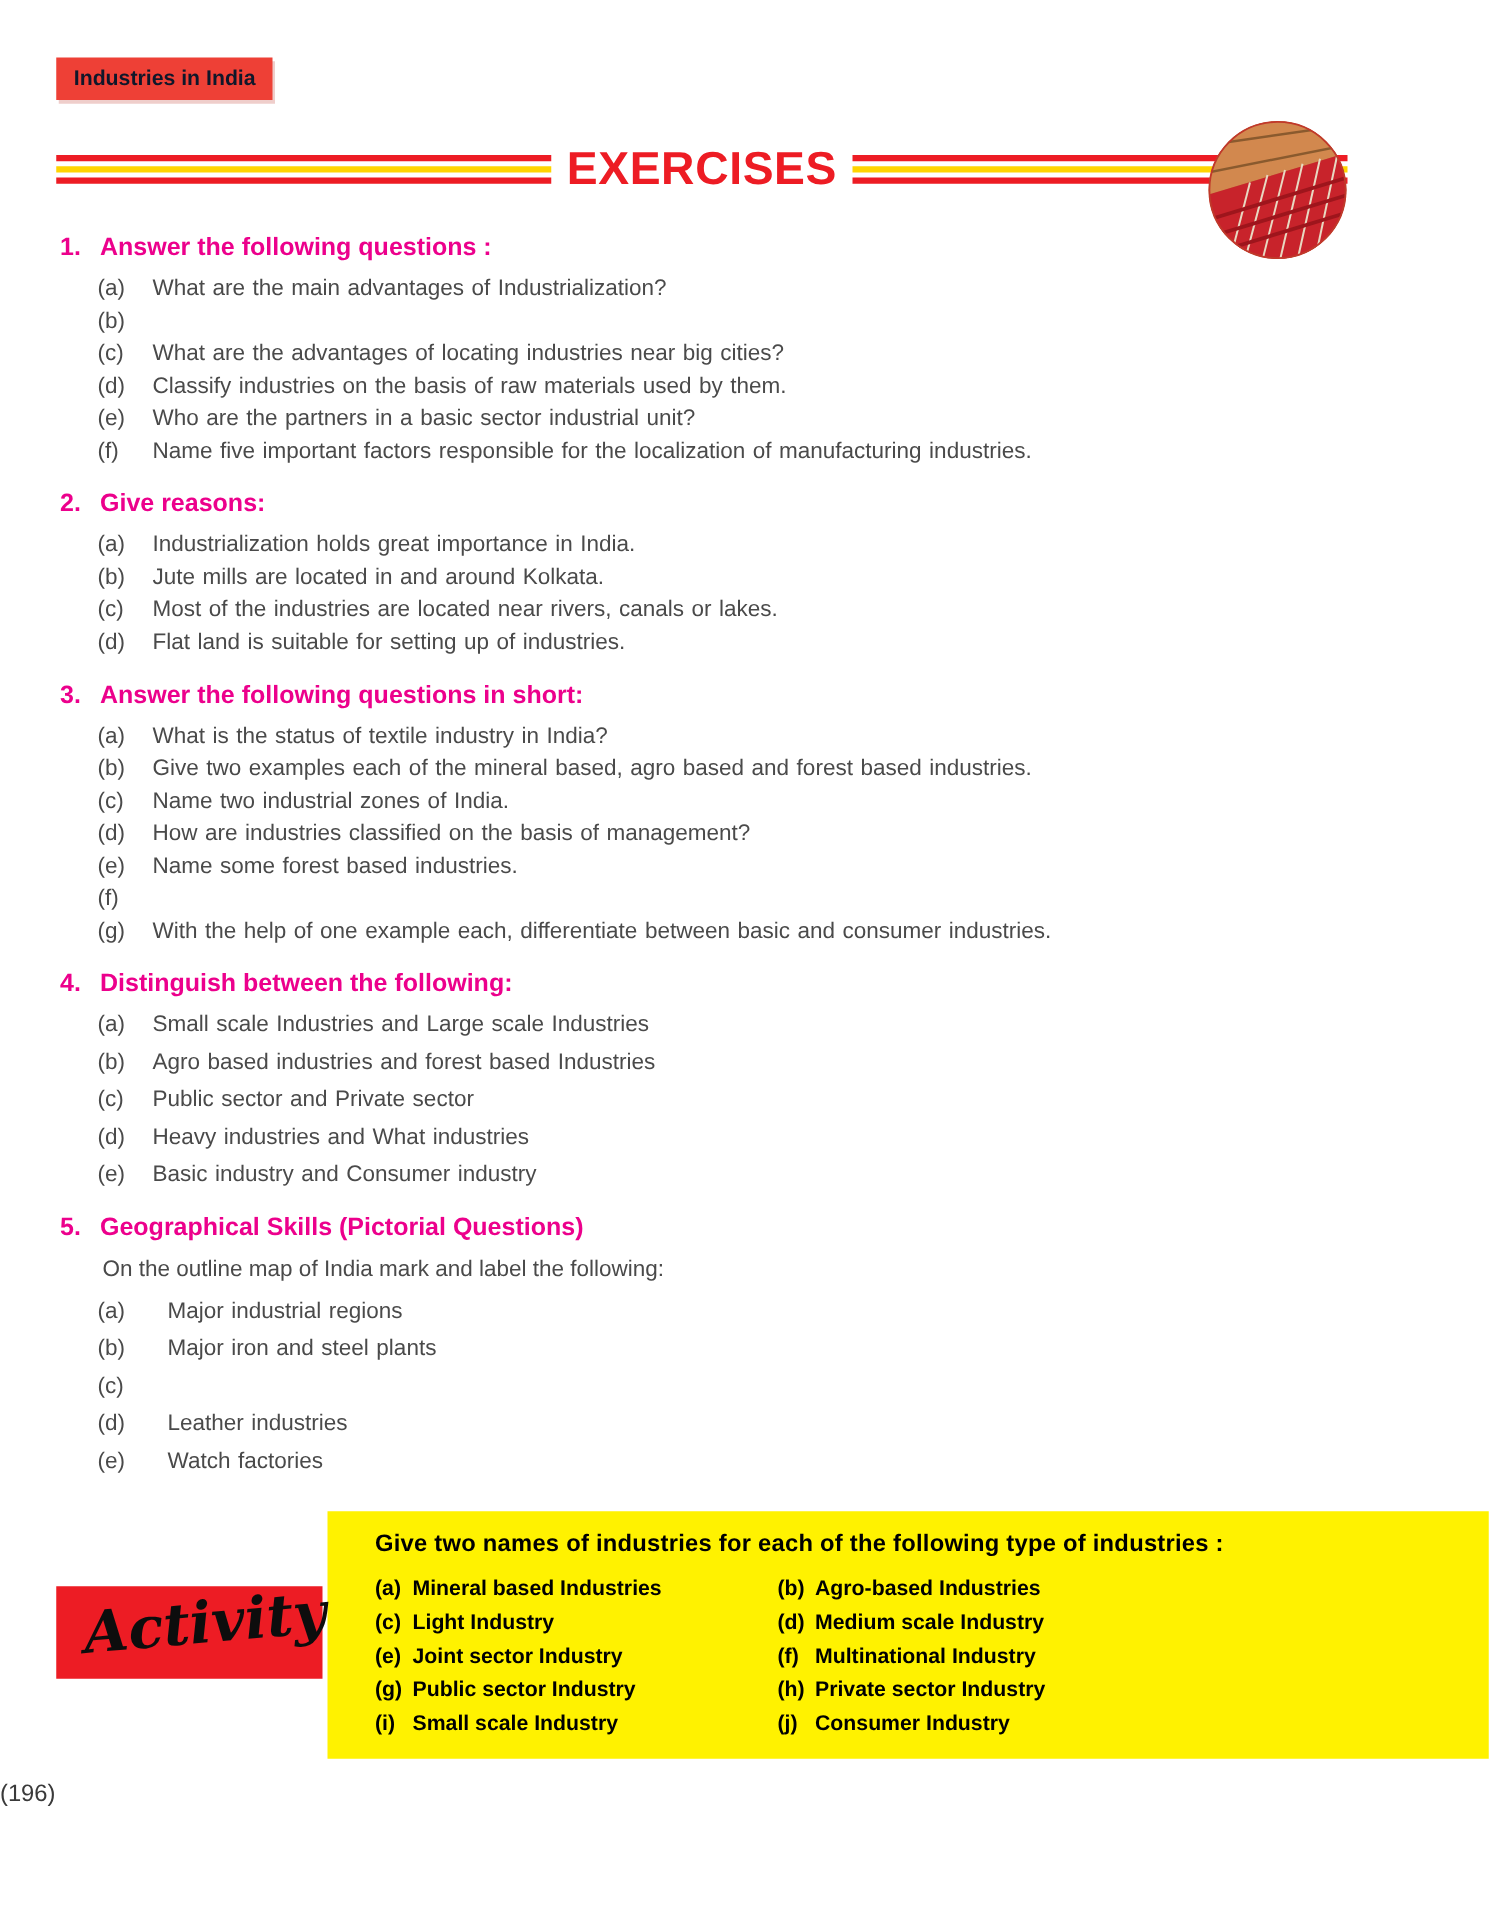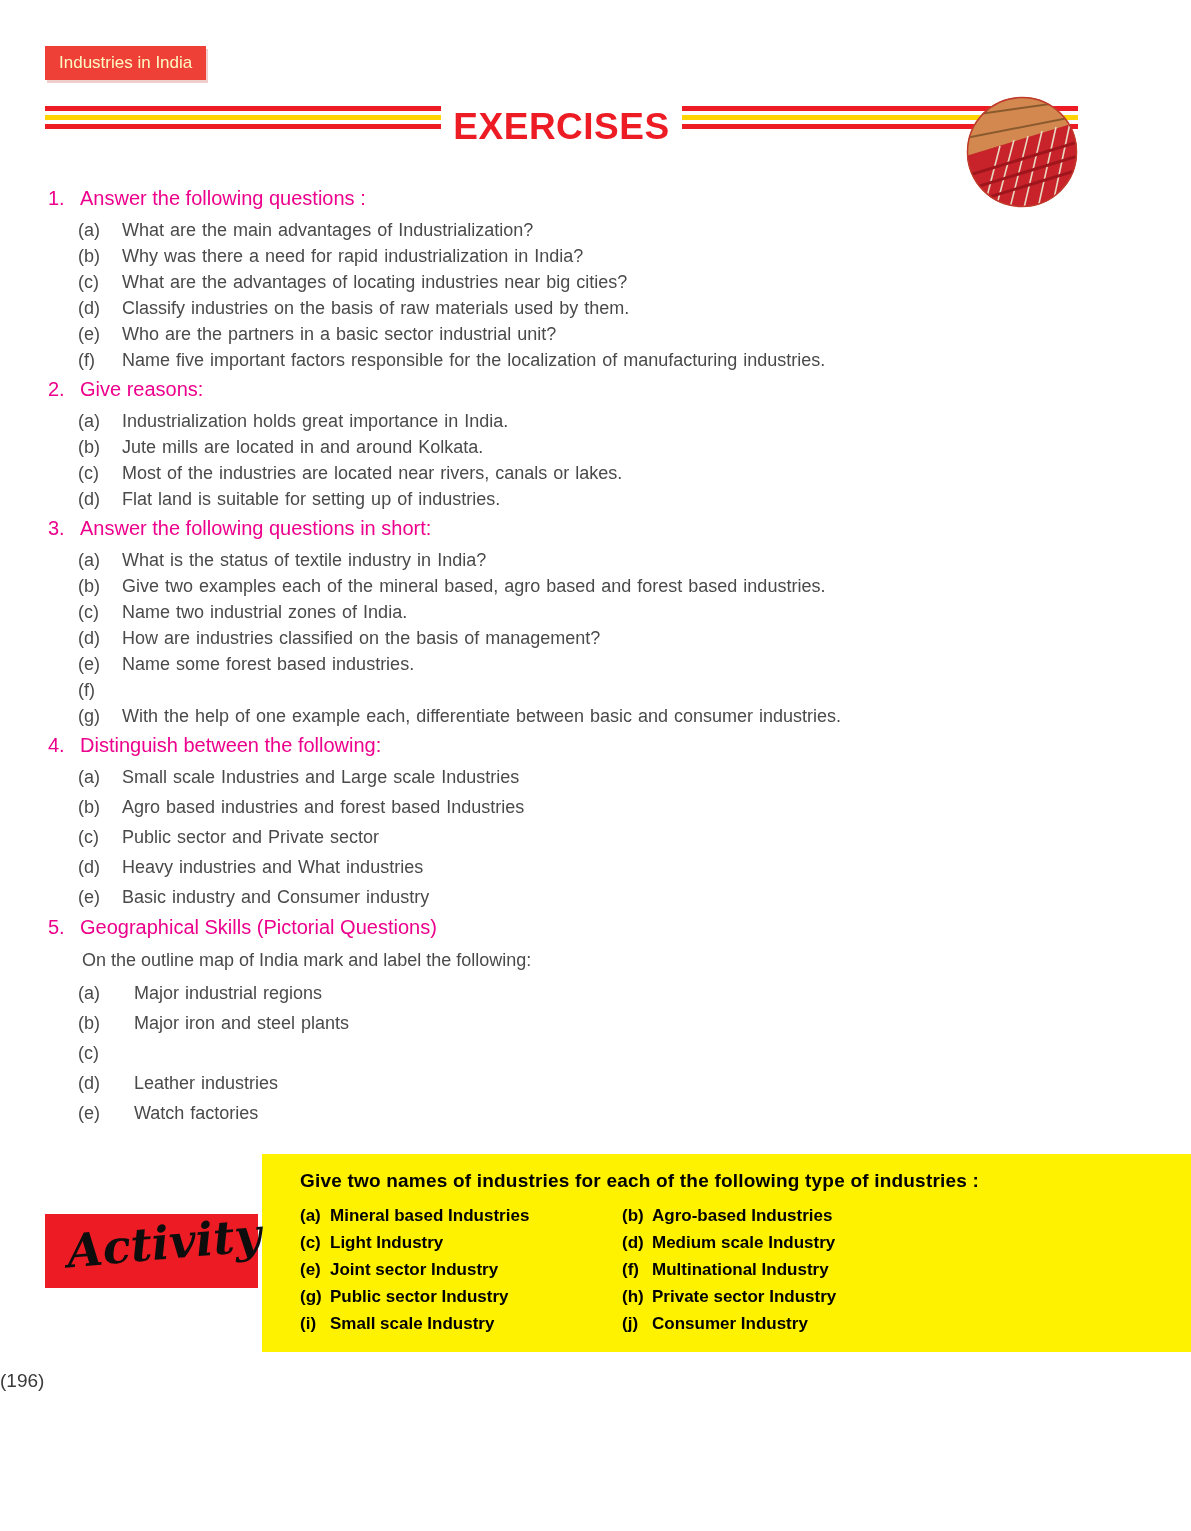"Industries in India" .badge { color: #fef9c3 -> #0f172a; font-weight: normal -> bold }
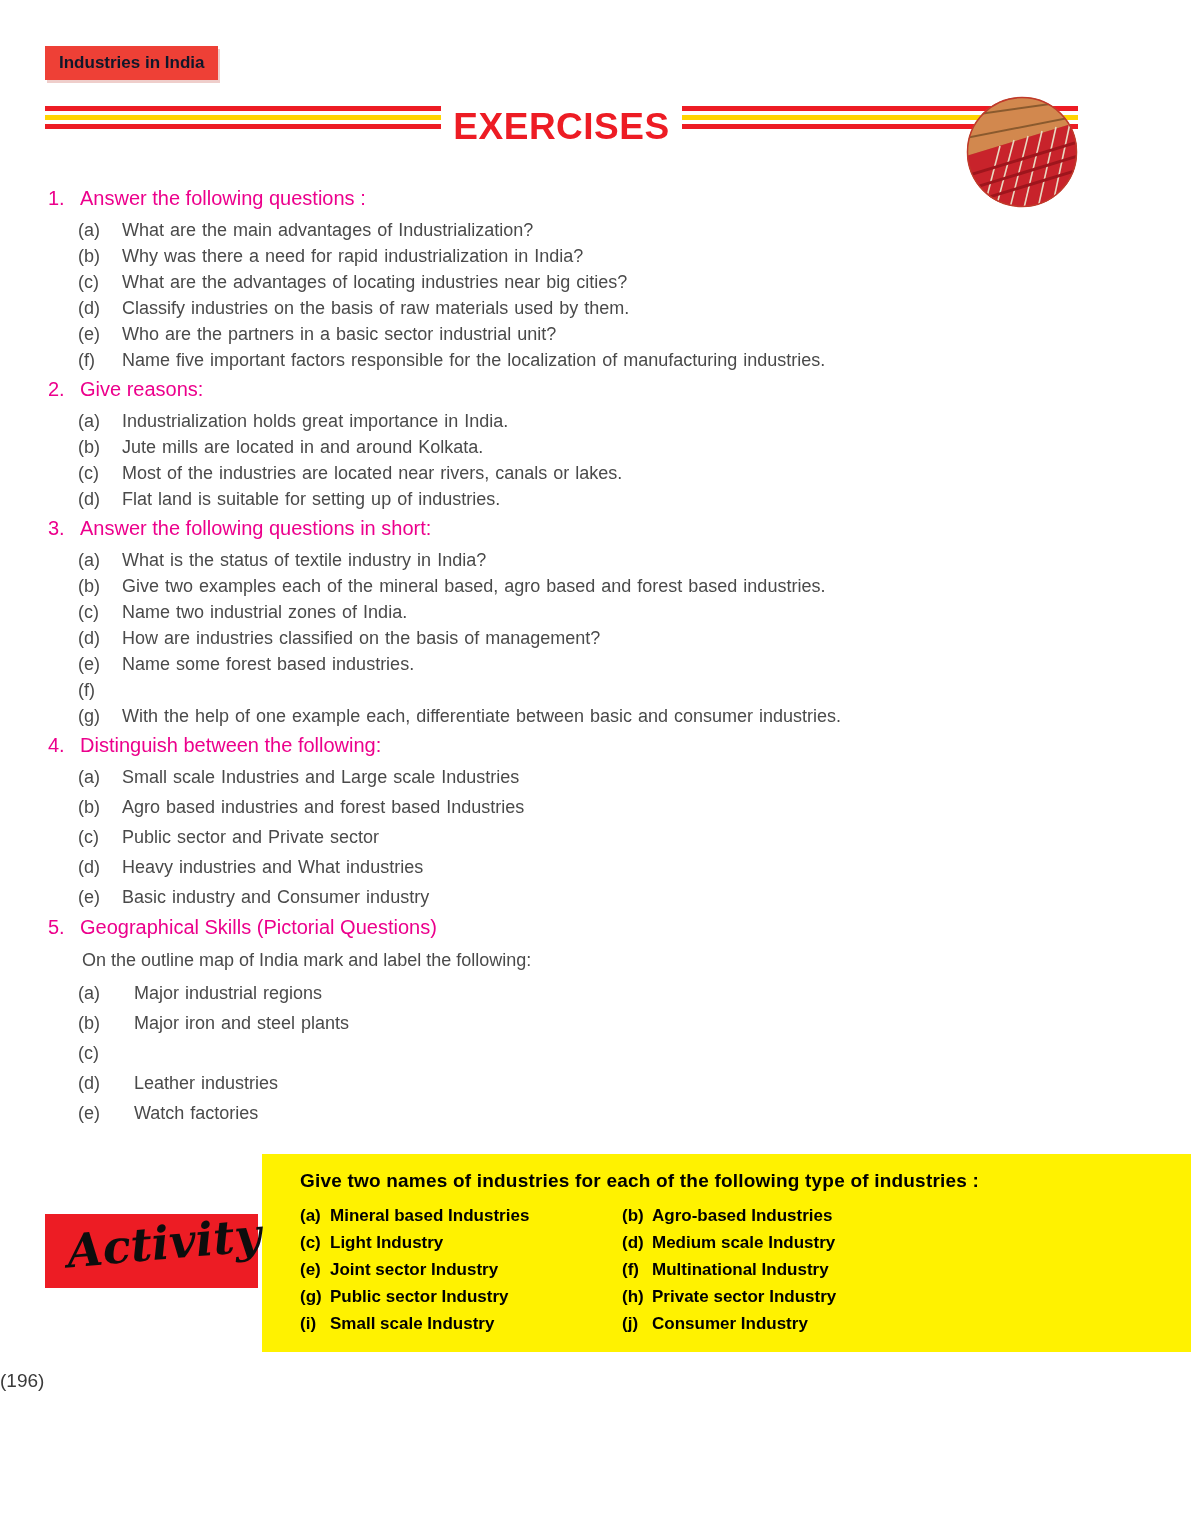"EXERCISES" .exercises-header { align-items: none -> center }
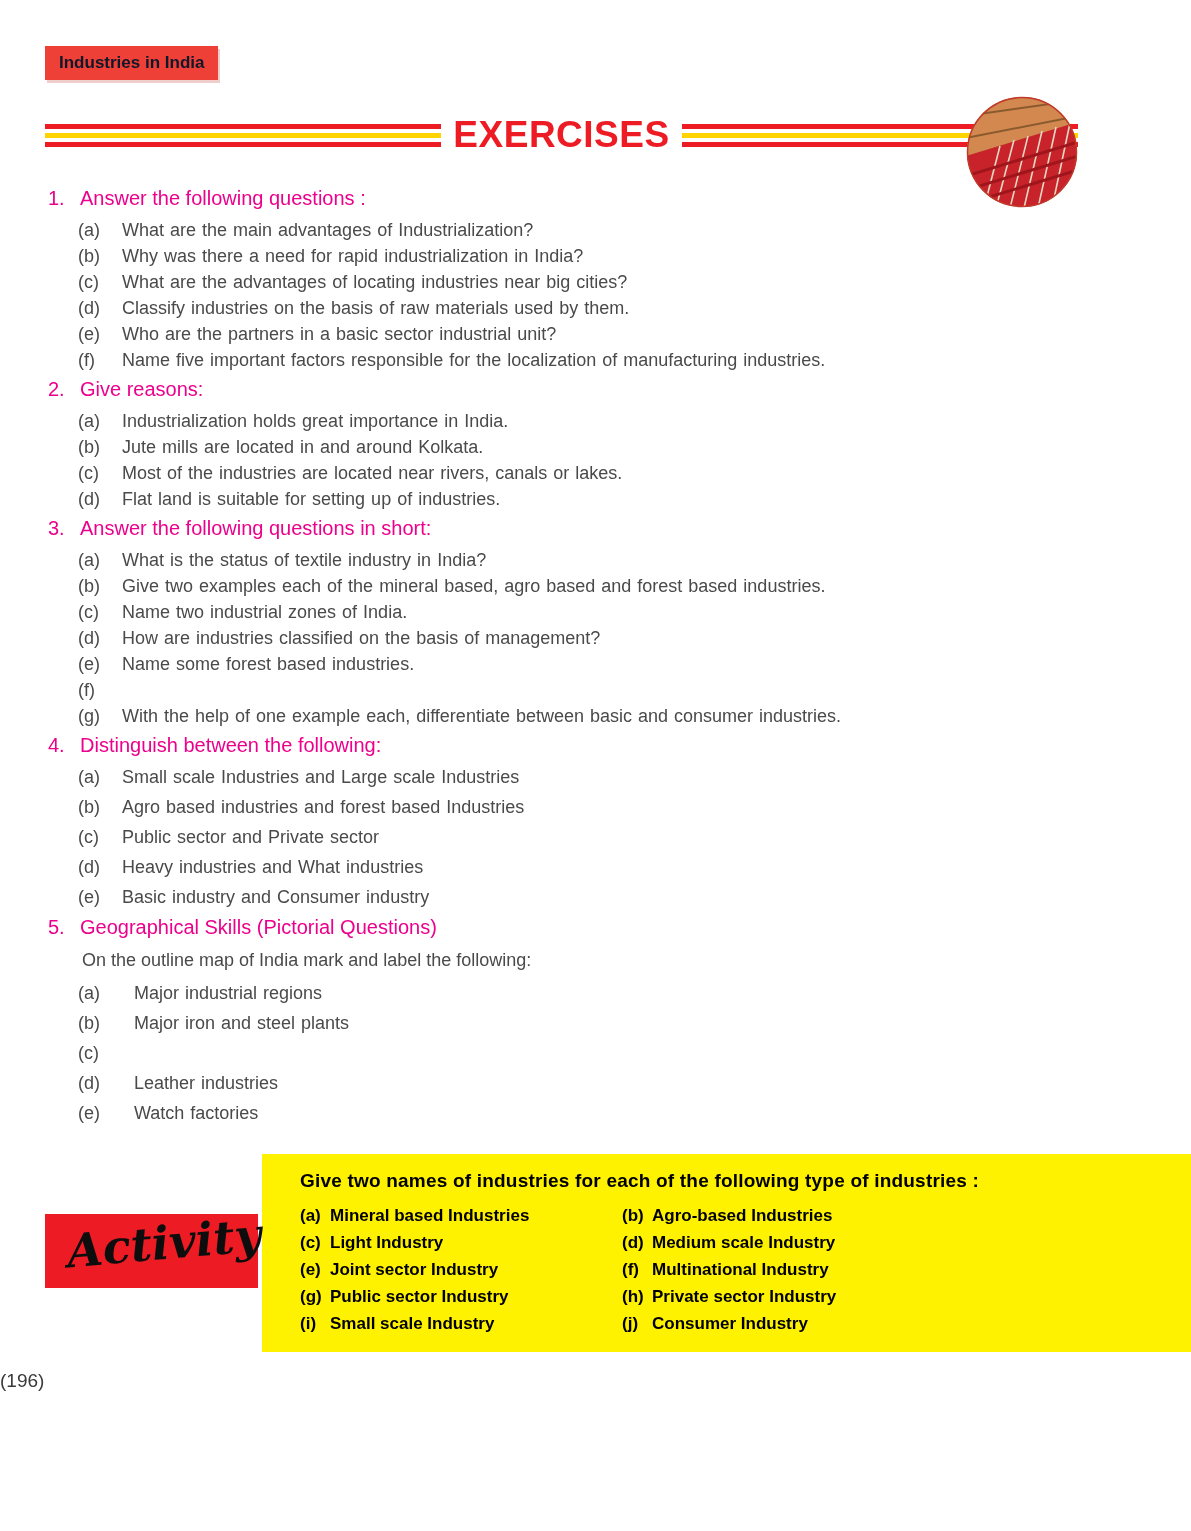"1. Answer the following questions" .sec-head { font-weight: normal -> bold; margin: 4px 0 8px -> 18px 0 8px }
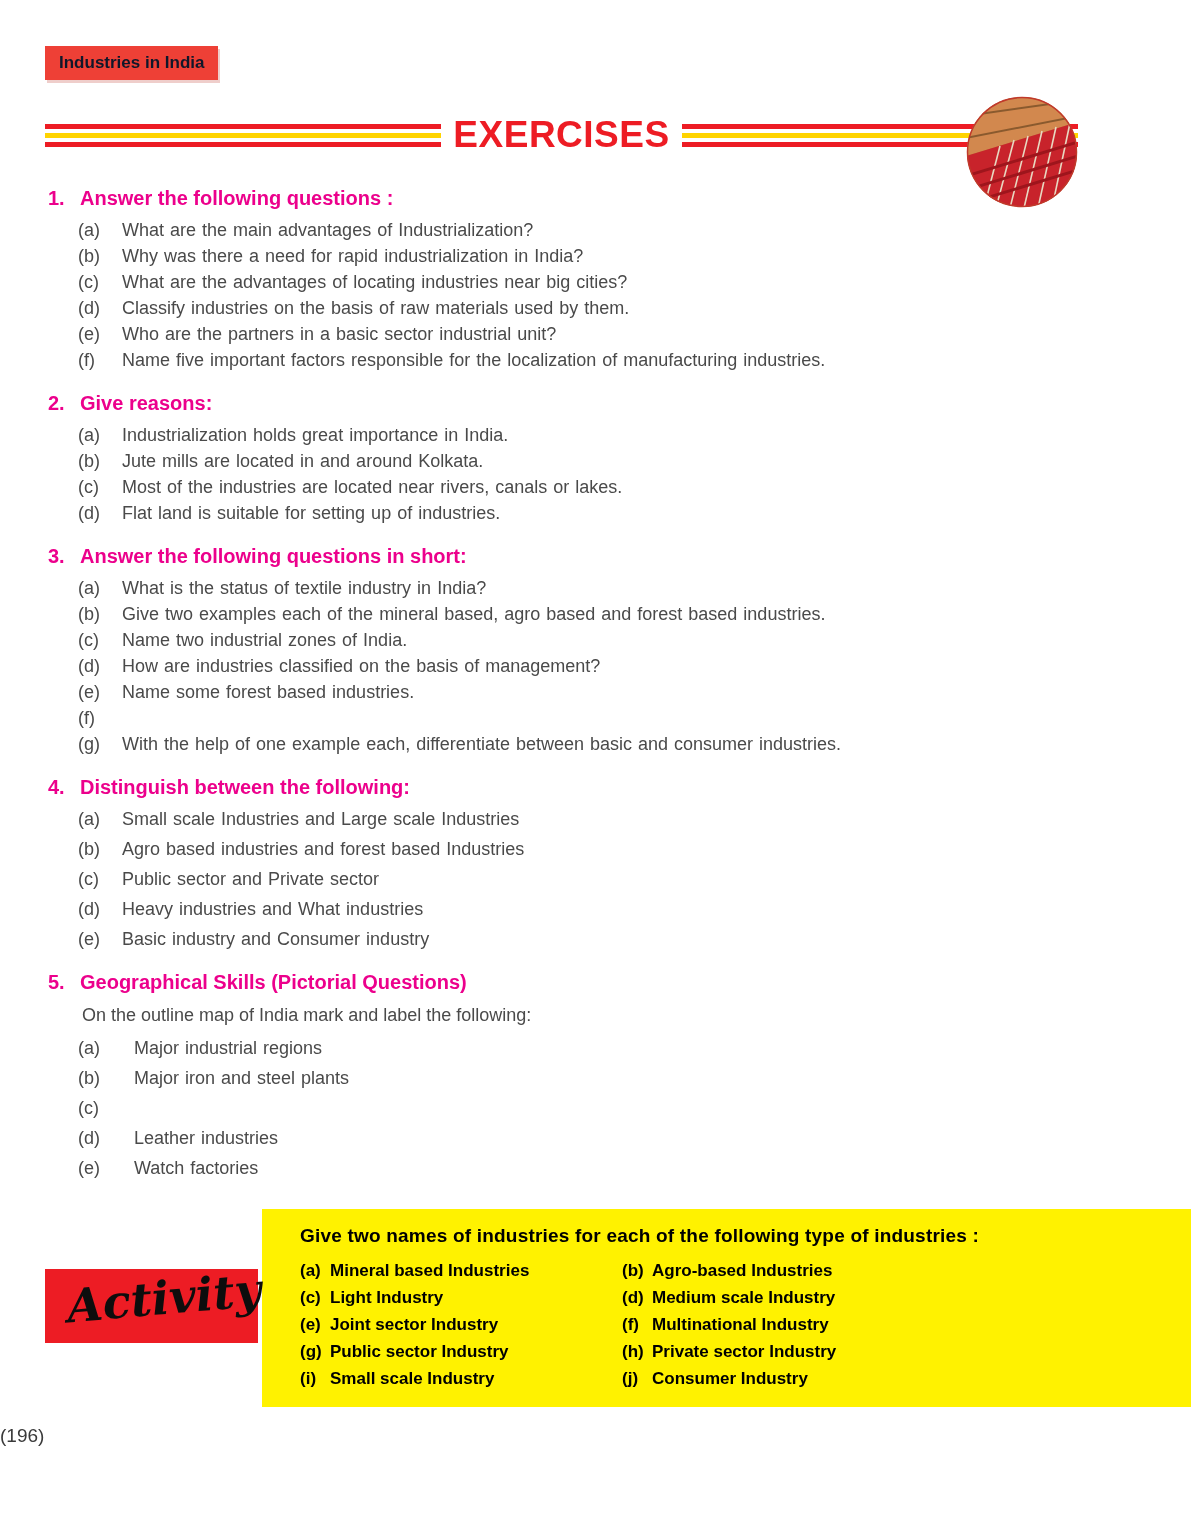"Why was there a need" span.text { html: <span>Why was there a need for rapid industrialization in India?</span> -> none }
